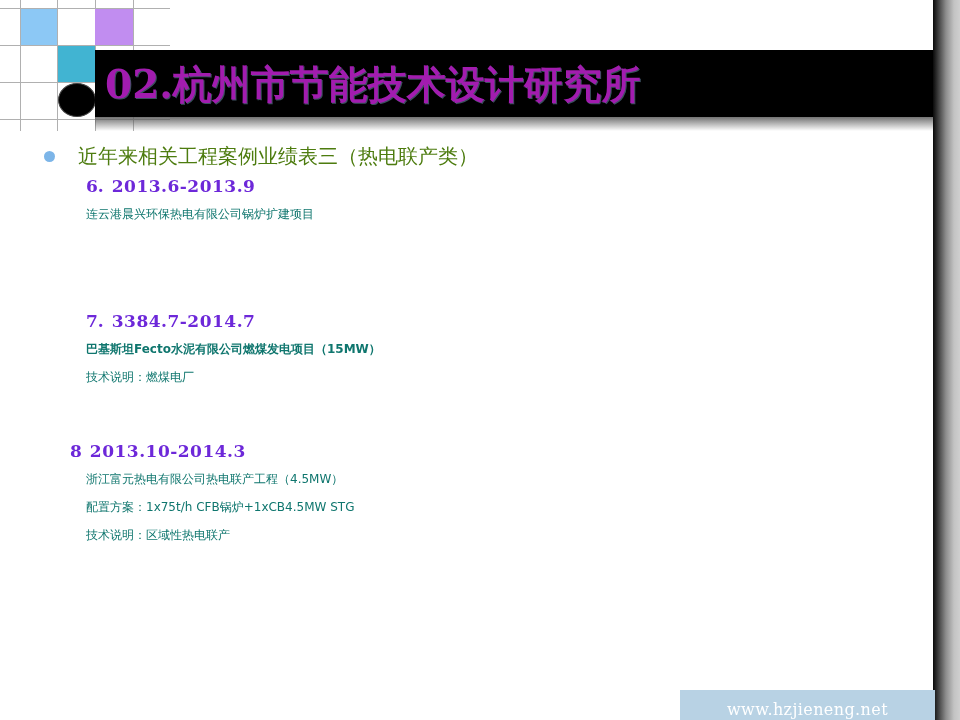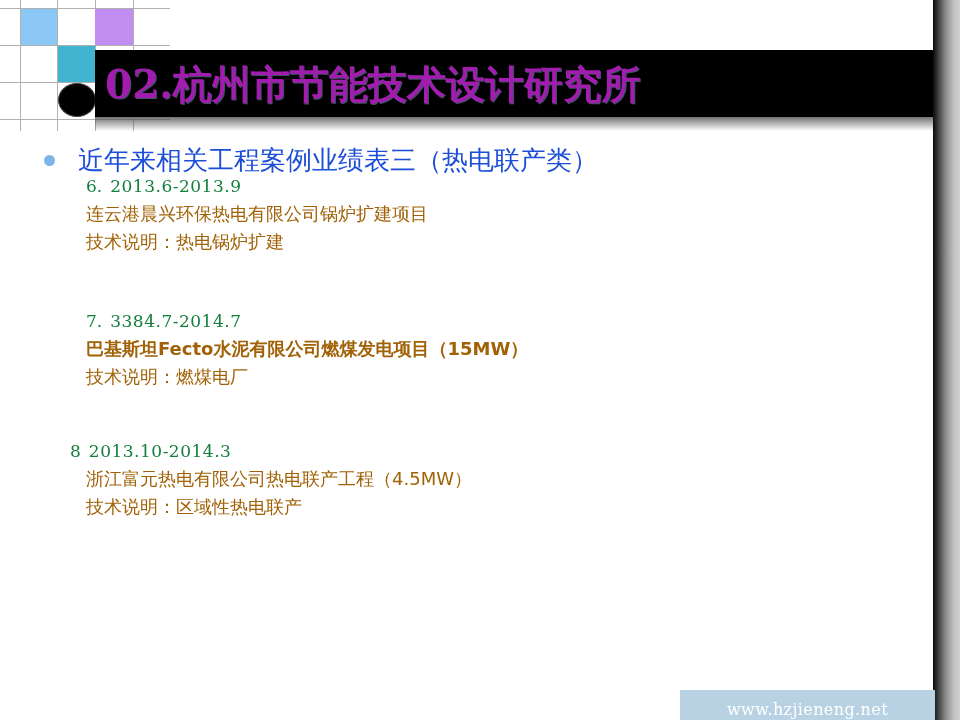"近年来相关工程案例业绩表三（热电联产类）" .bullet-text { color: #1d4ed8 -> #4d7c0f; font-size: 26px -> 20px }
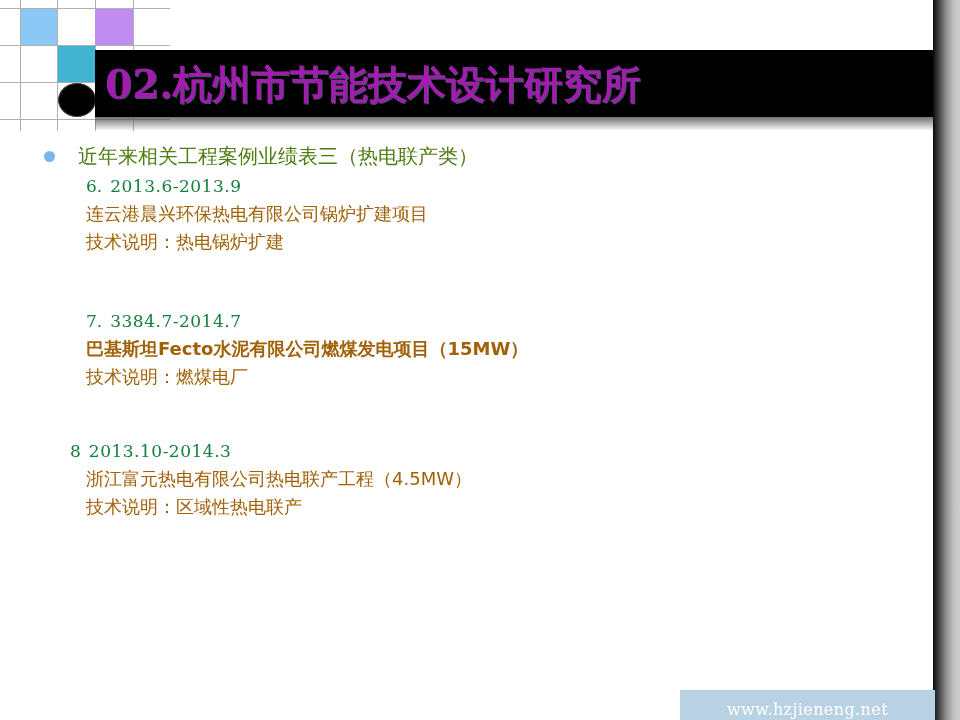"6. 2013.6-2013.9" .entry-head { color: #15803d -> #6d28d9; font-weight: none -> bold }
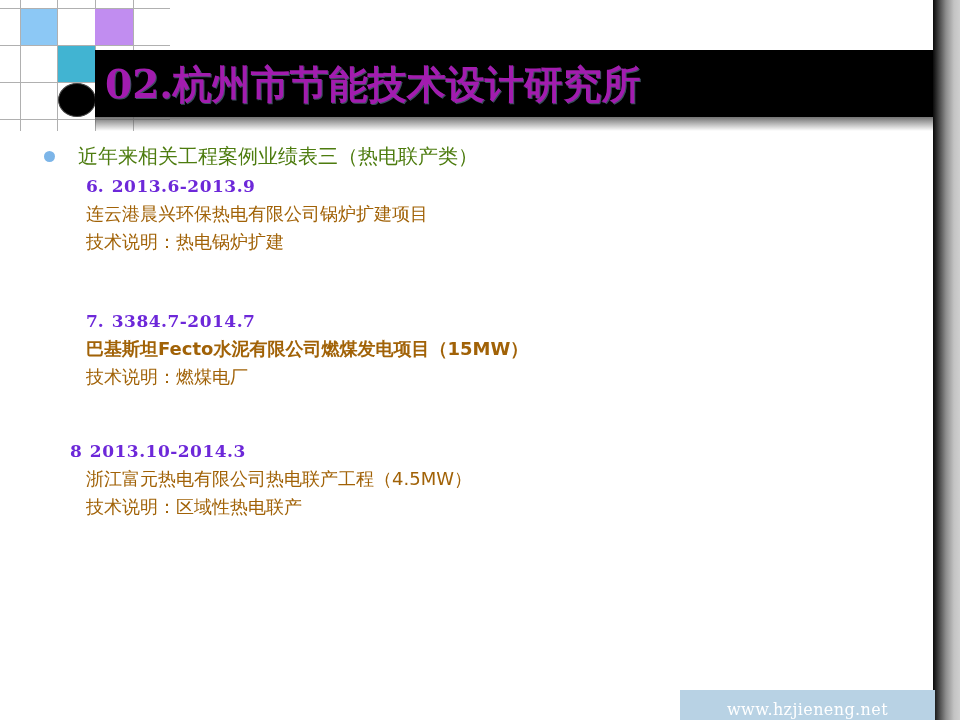"连云港晨兴环保热电有限公司锅炉扩建项目" .entry-line { color: #a16207 -> #0f766e; font-size: 18px -> 12px }
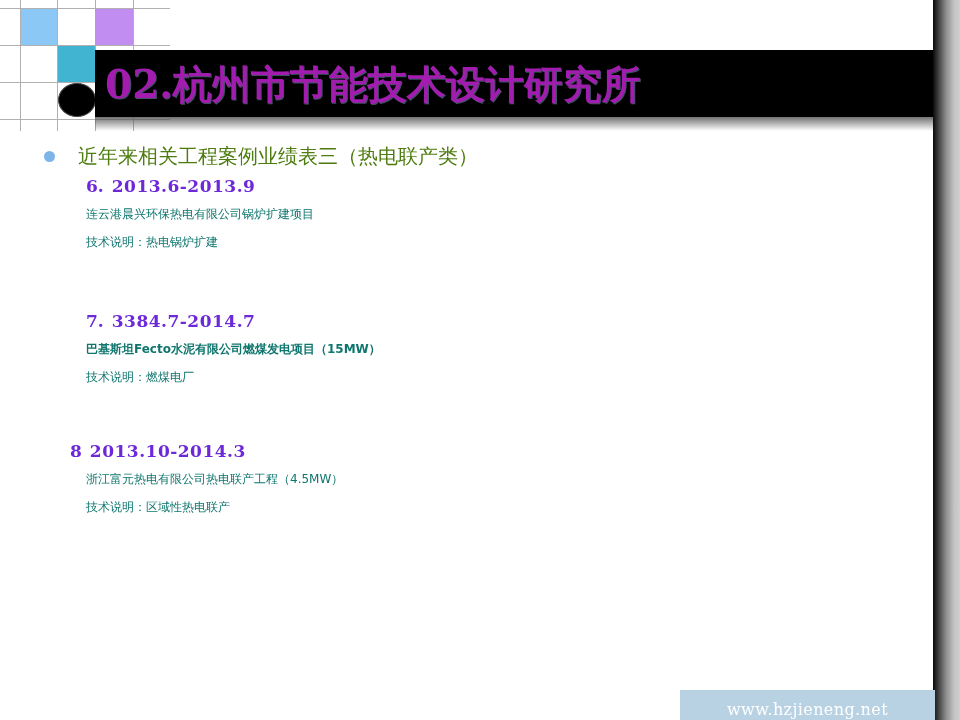"技术说明：热电锅炉扩建" div.entry-line { html: <div><span>技术说明：</span><span>热电锅炉扩建</span></div> -> none }
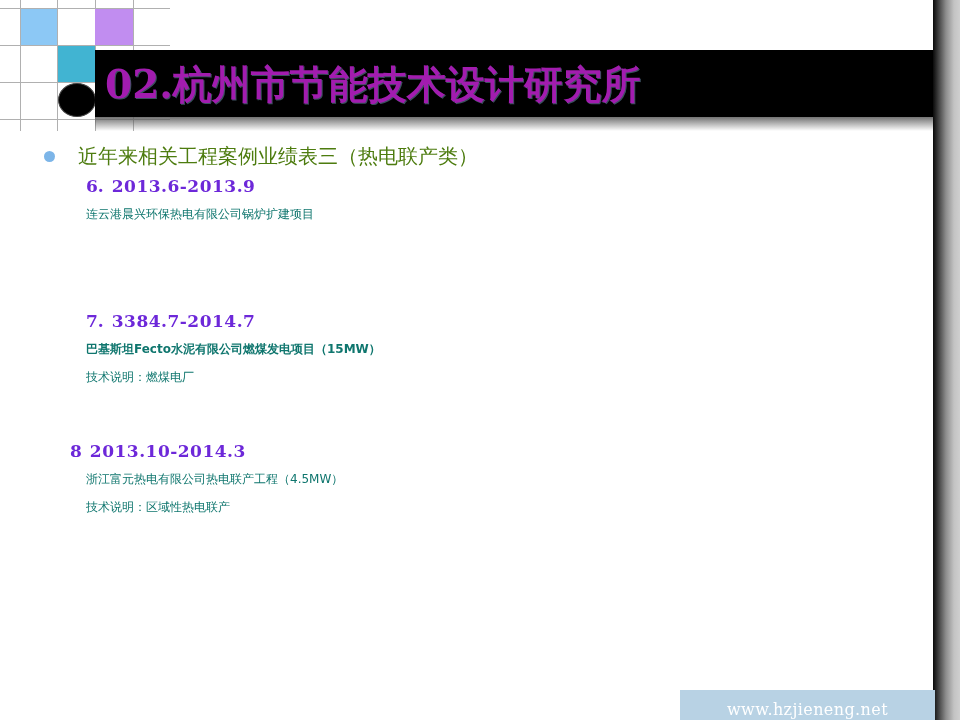"配置方案：1x75t/h CFB锅炉+1xCB4.5MW STG" div.entry-line { html: none -> <div><span>配置方案：</span><span>1x75t/h CFB锅炉+1xCB4.5MW STG</span></div> }
